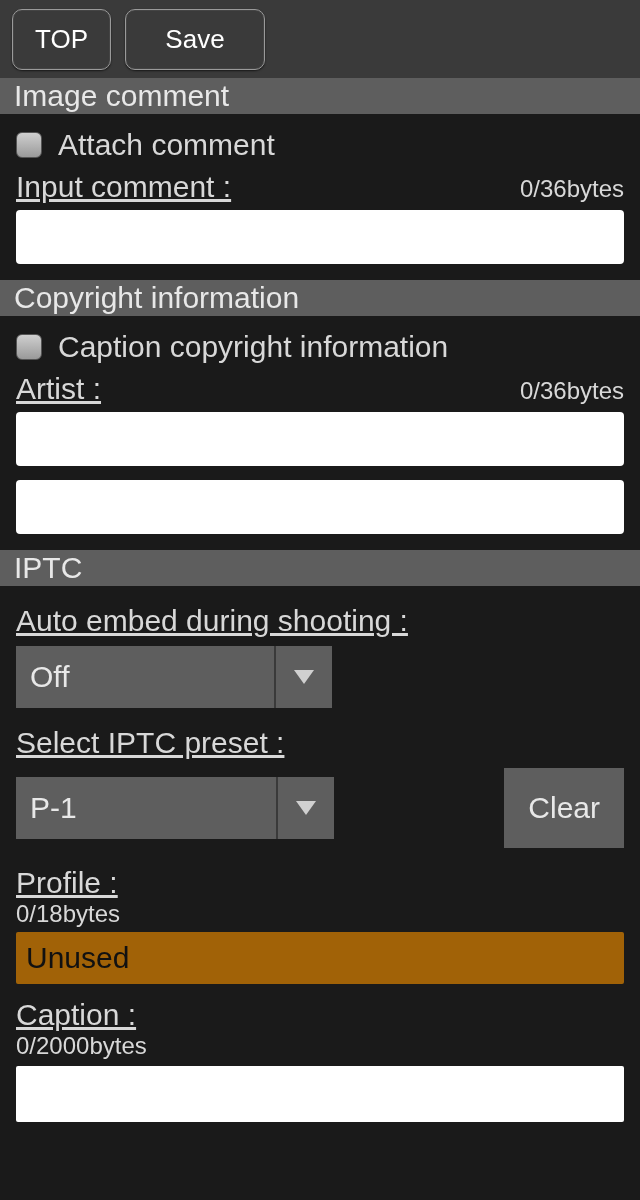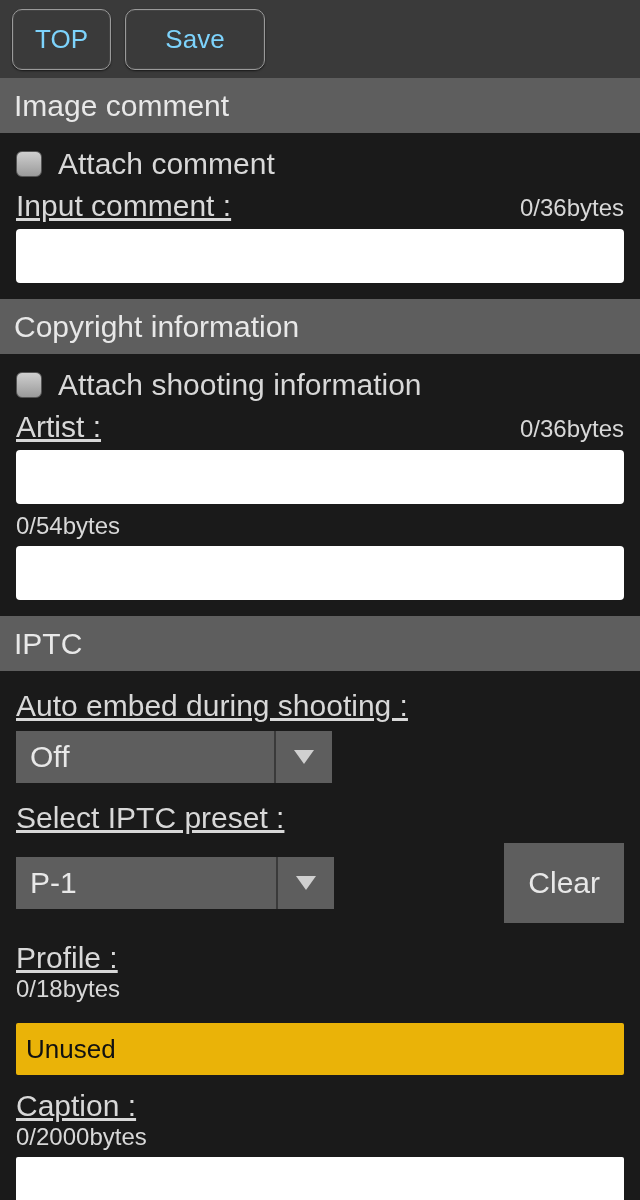"TOP" .btn { color: #7dd3fc -> #ffffff }
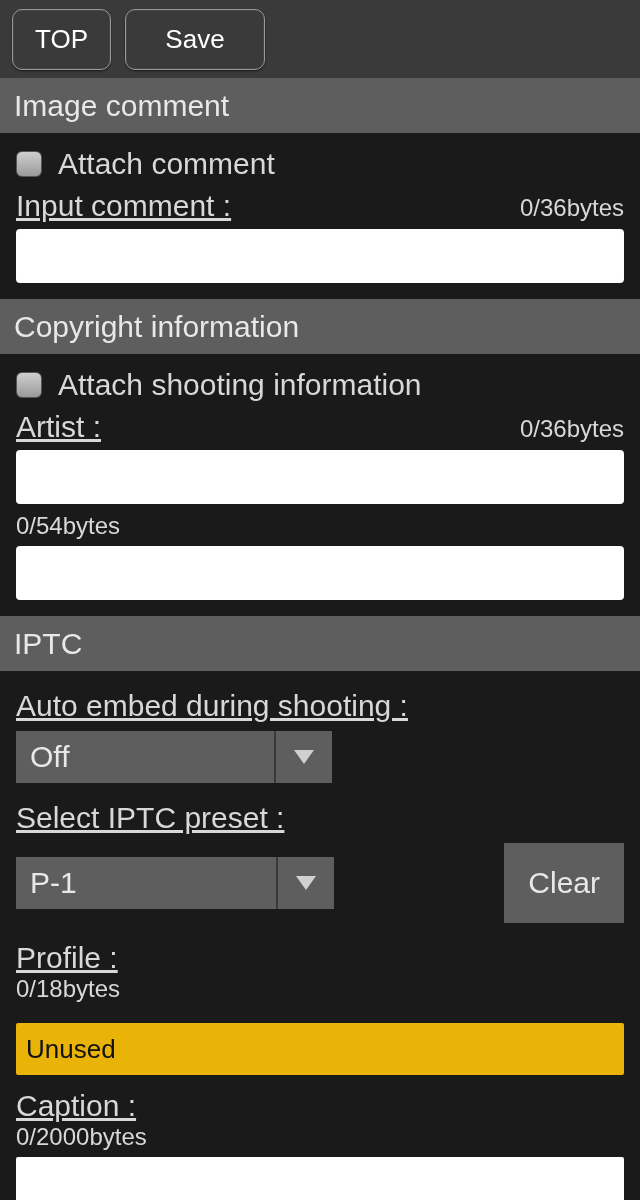"Image comment" .section-header { height: 55px -> 36px }
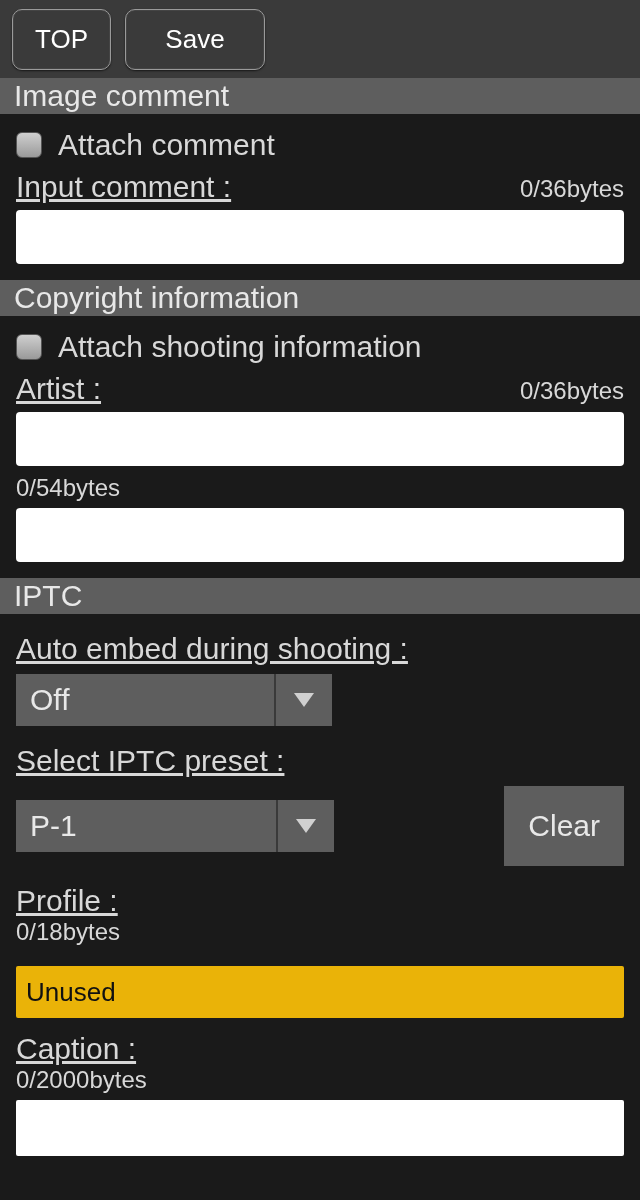"Attach shooting information" span.lbl { text: Attach shooting -> Caption copyright }
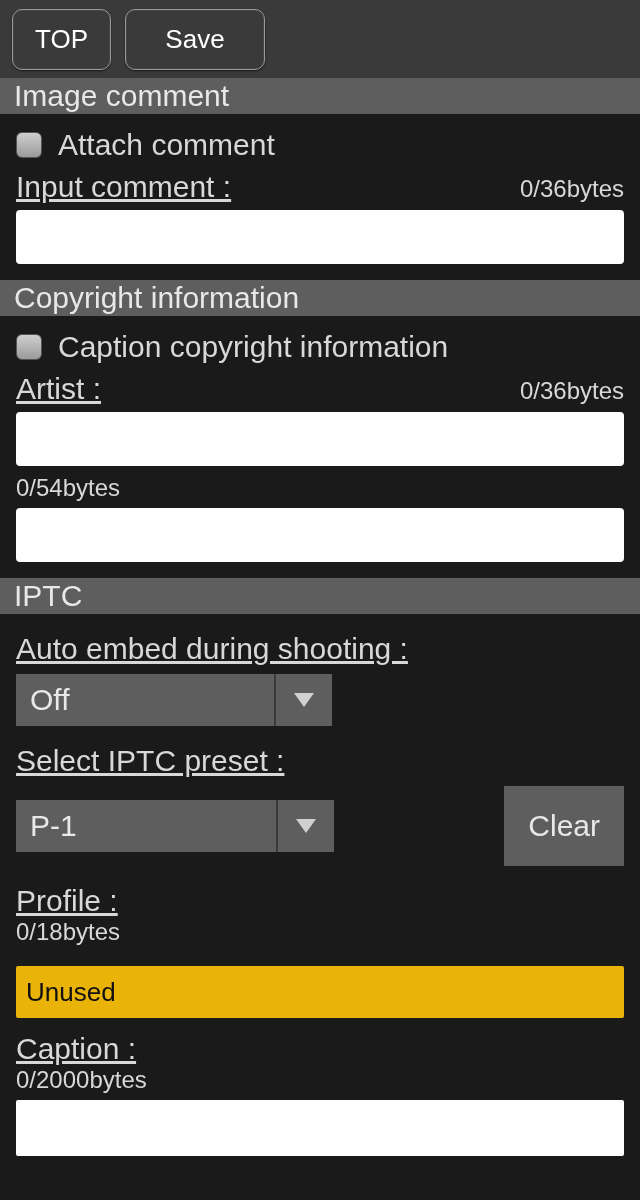"0/54bytes" span.counter { html: <span>0/54bytes</span> -> none }
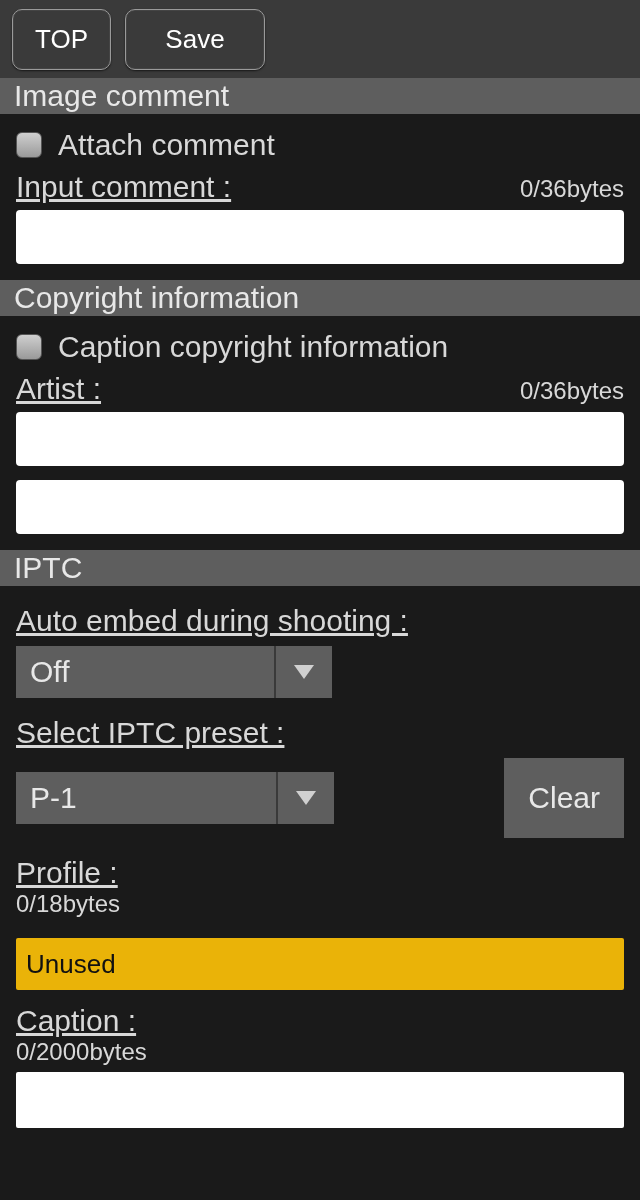"Off" .select { height: 52px -> 62px }
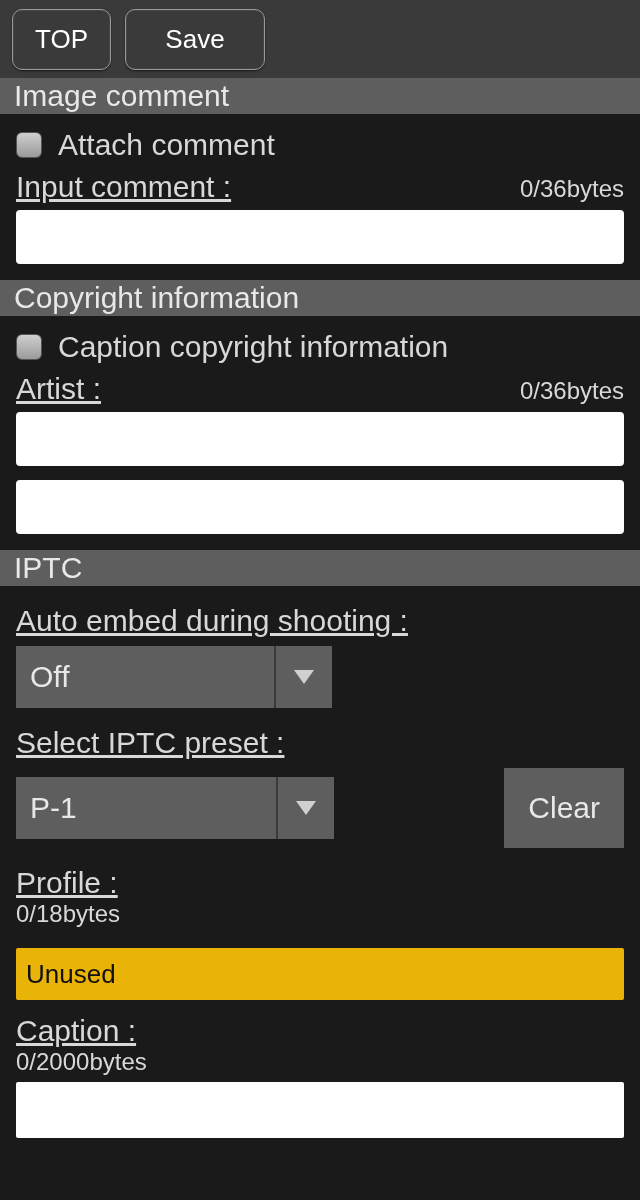"Unused" .profile-input { background: #eab308 -> #a16207; font-size: 26px -> 30px; margin-top: 20px -> 4px }
